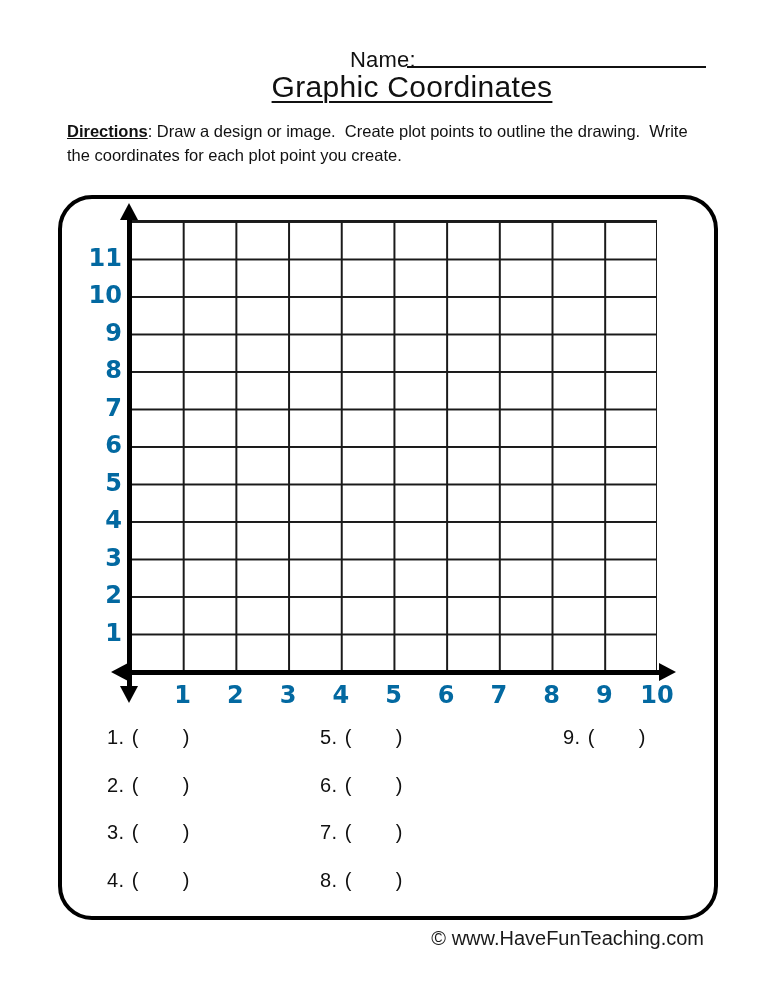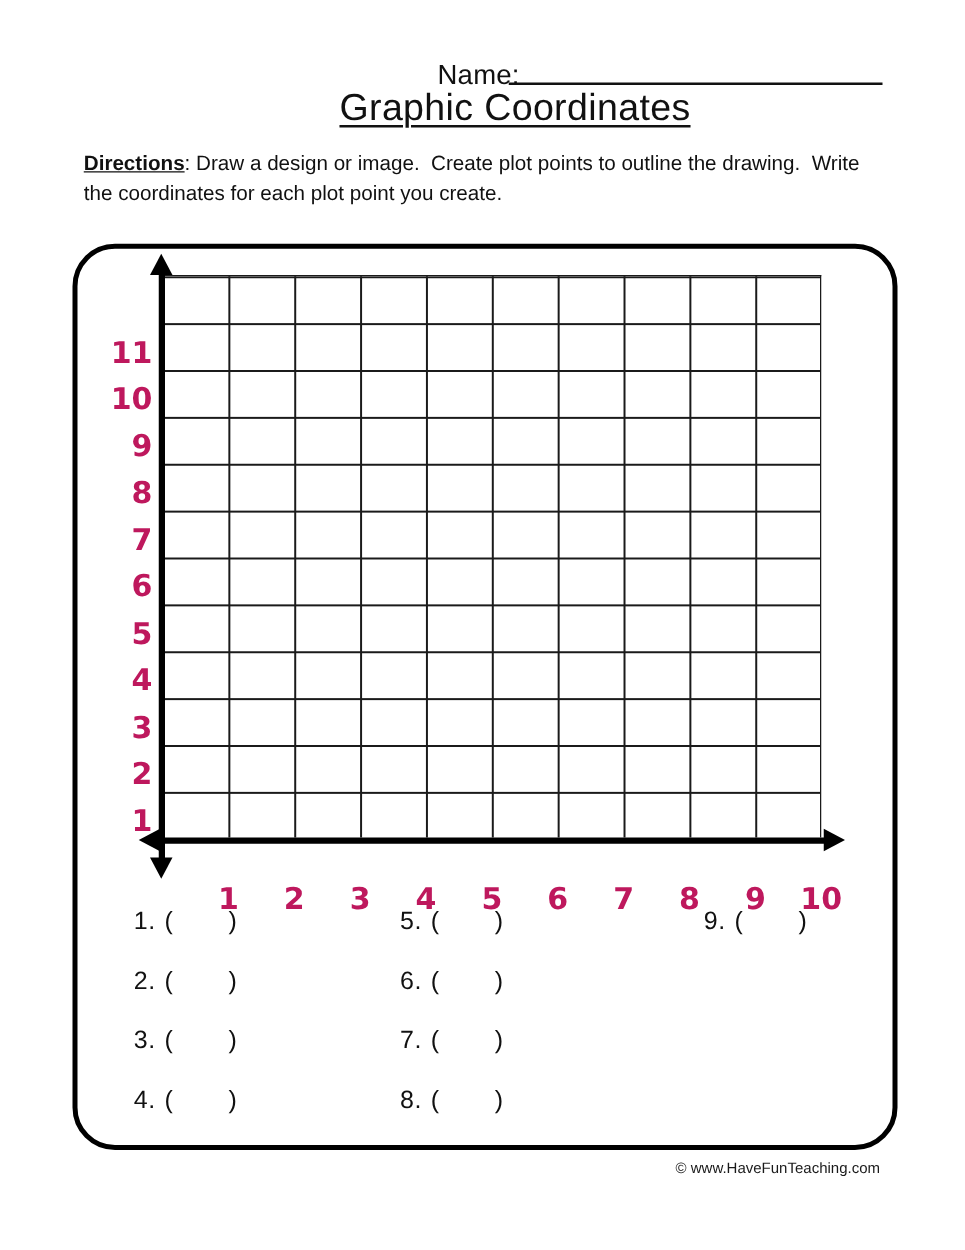"11" .tick { color: #be185d -> #0369a1; margin-top: 24px -> none }
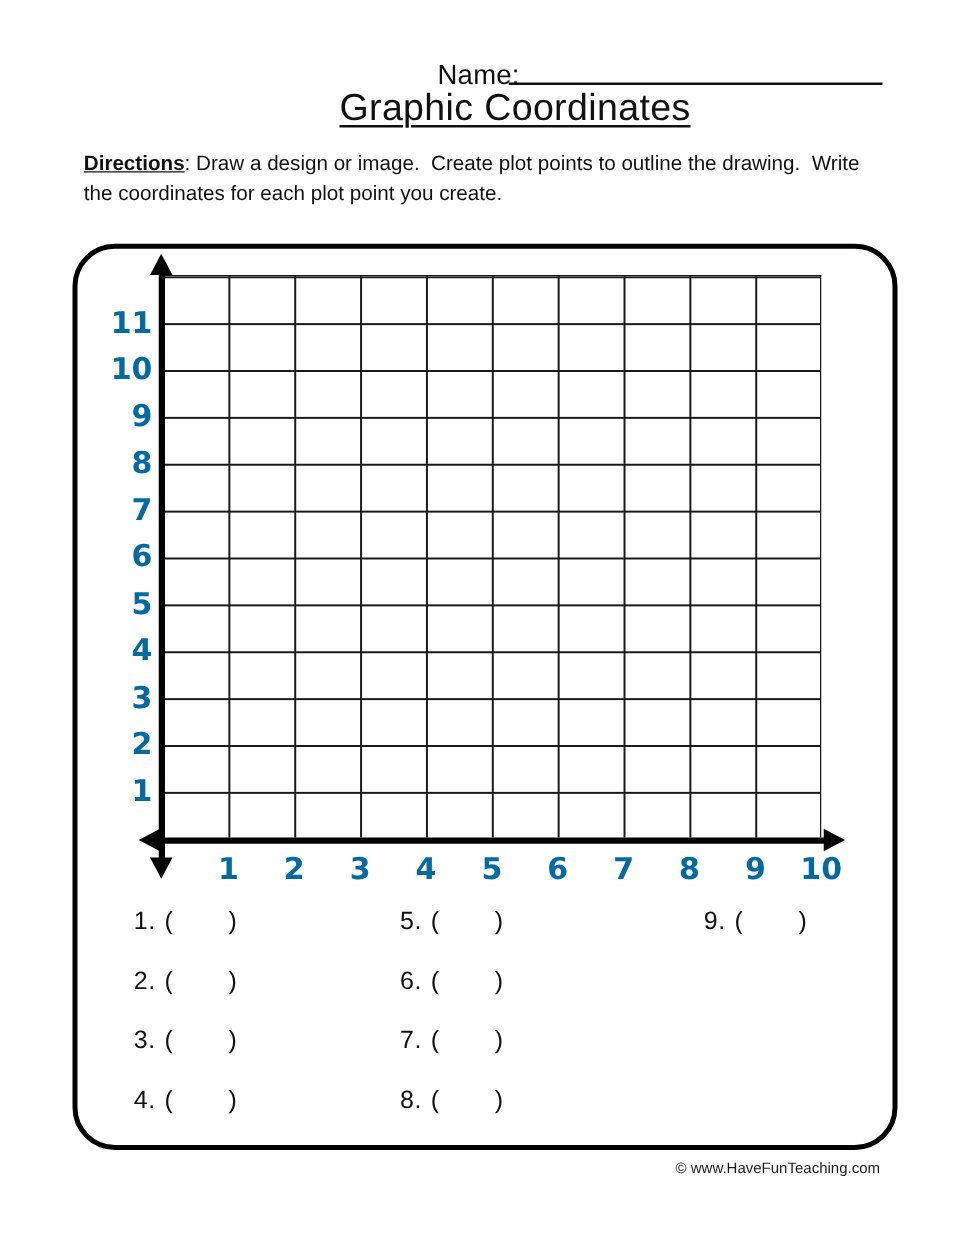"© www.HaveFunTeaching.com" .copyright { font-size: 12px -> 20px }
